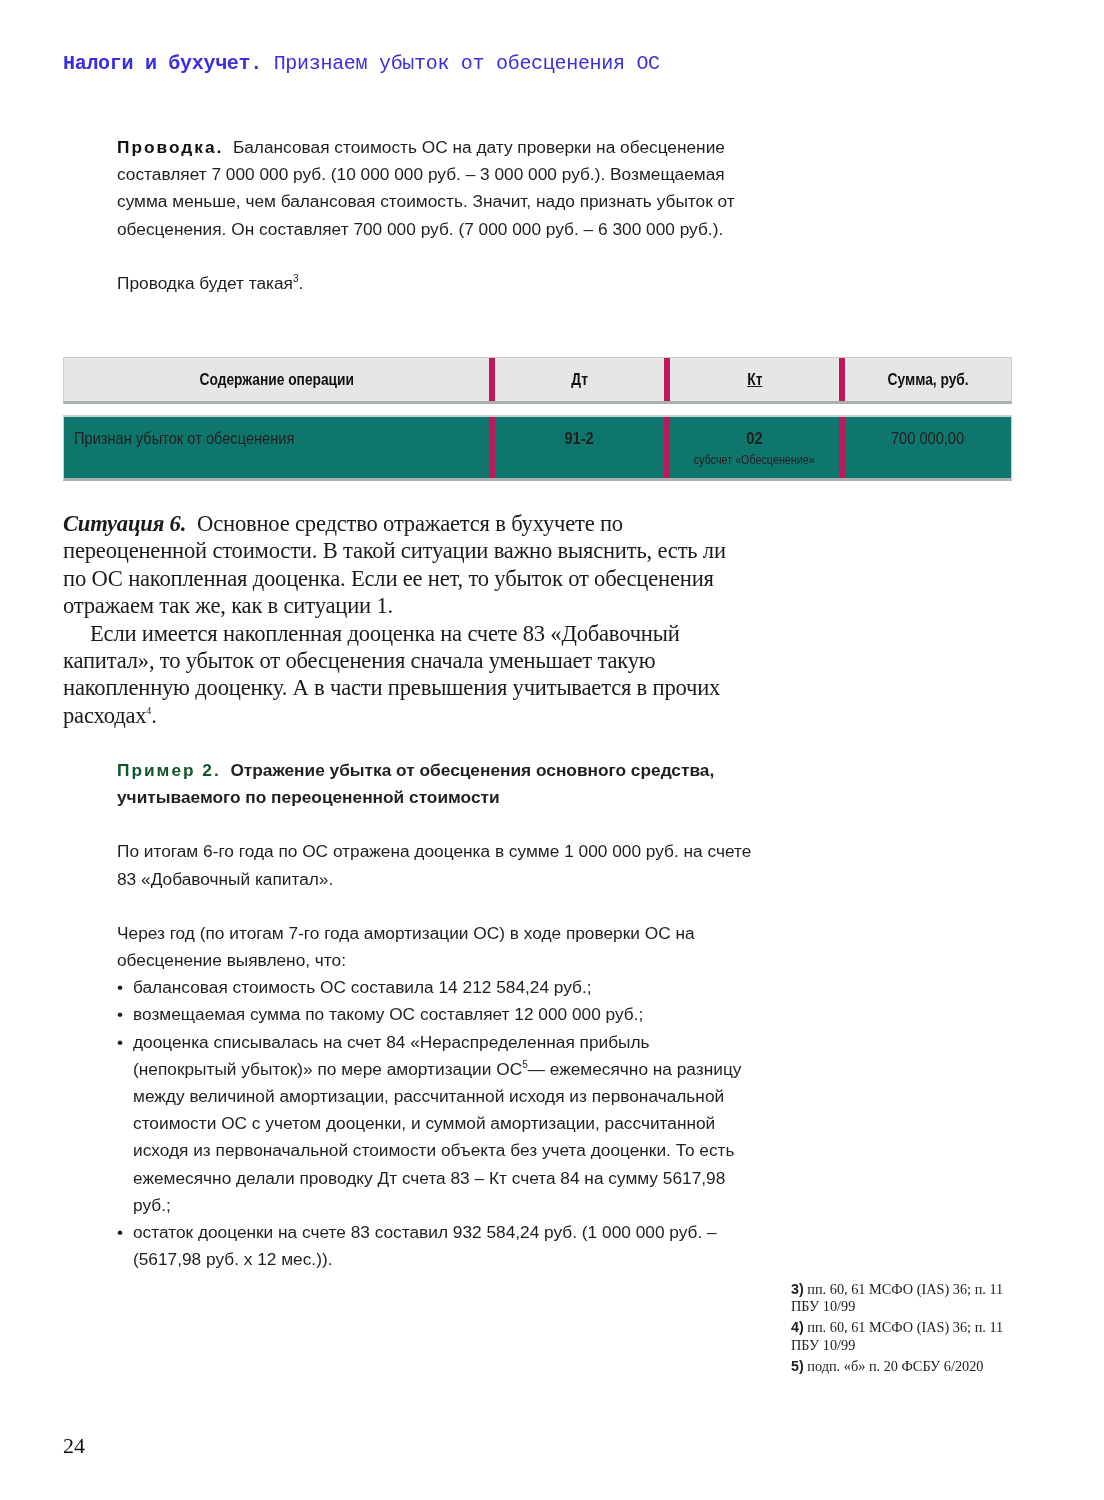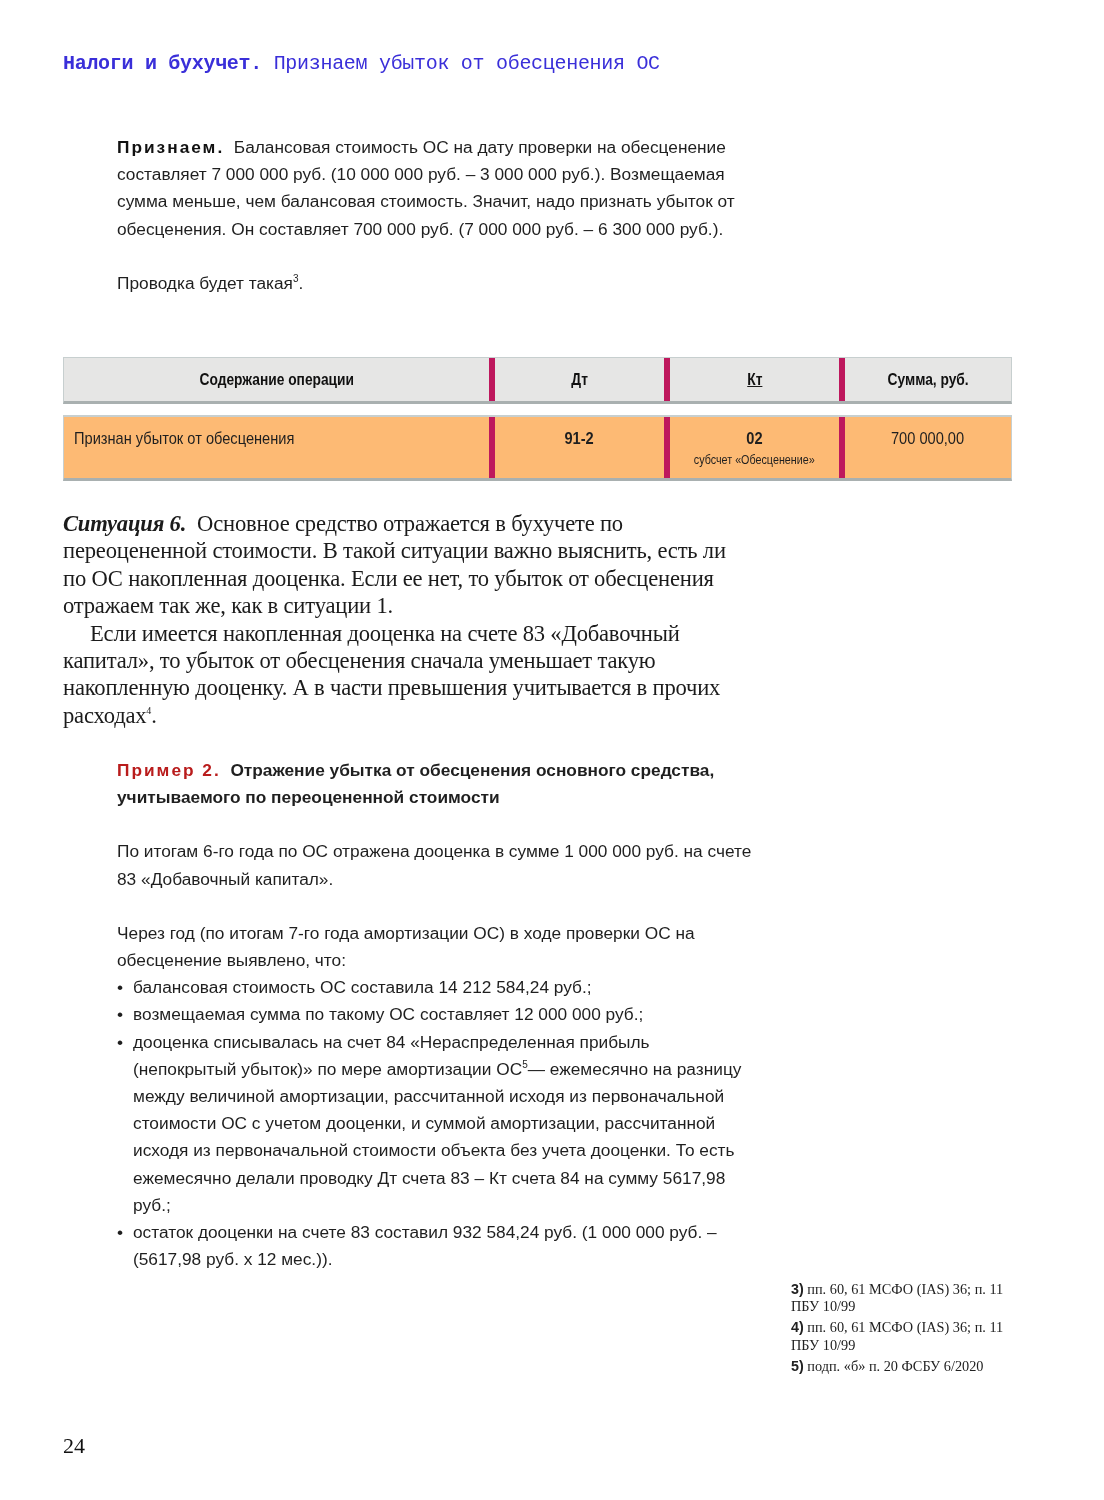"Признаем." span.spaced { text: Признаем -> Проводка }
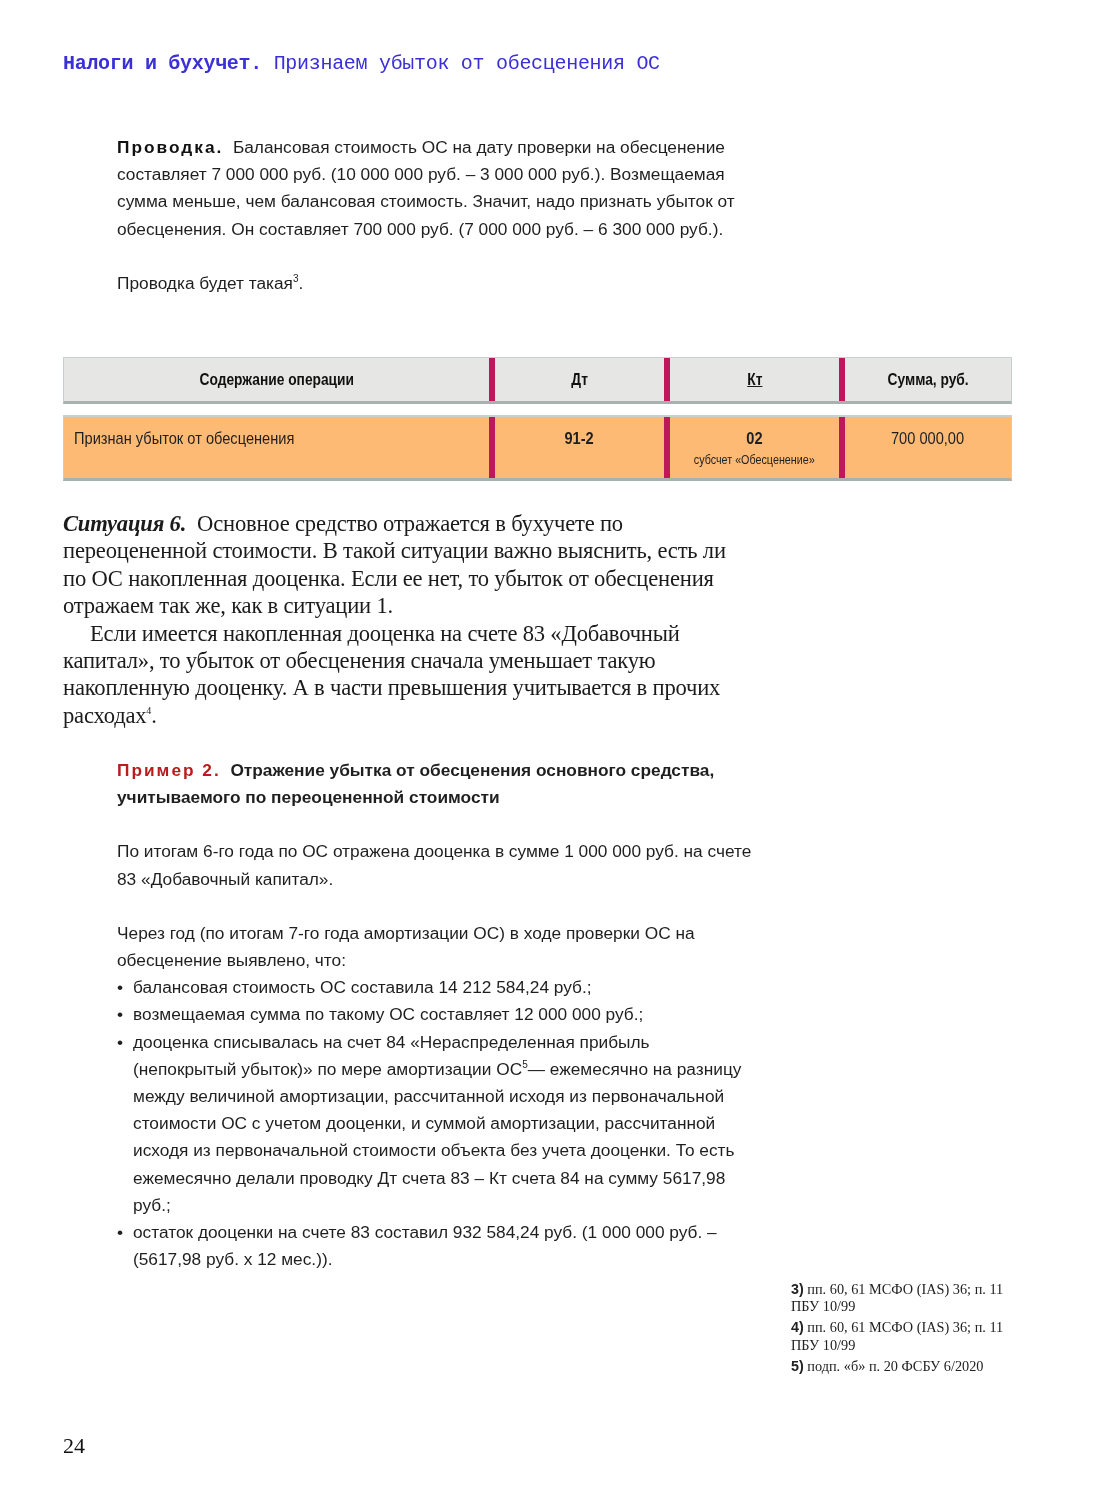"Признан убыток от обесценения" .tbl-row { background: #fdba74 -> #0f766e }
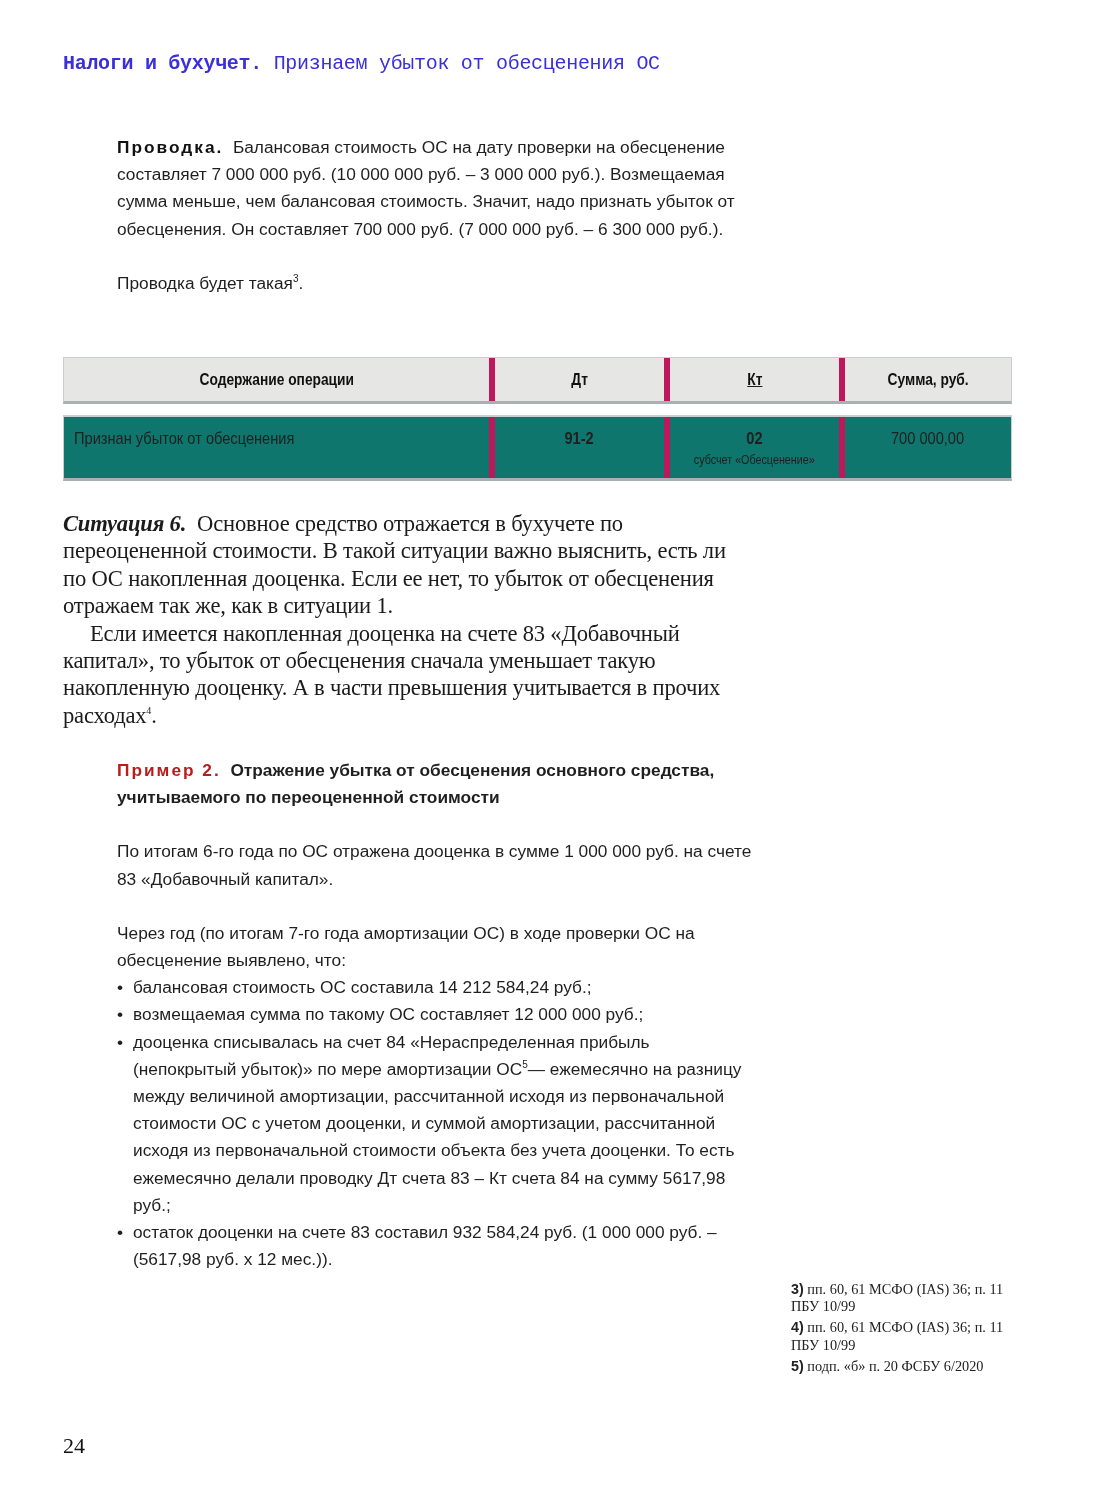"Пример 2." .red { color: #b91c1c -> #14532d }
